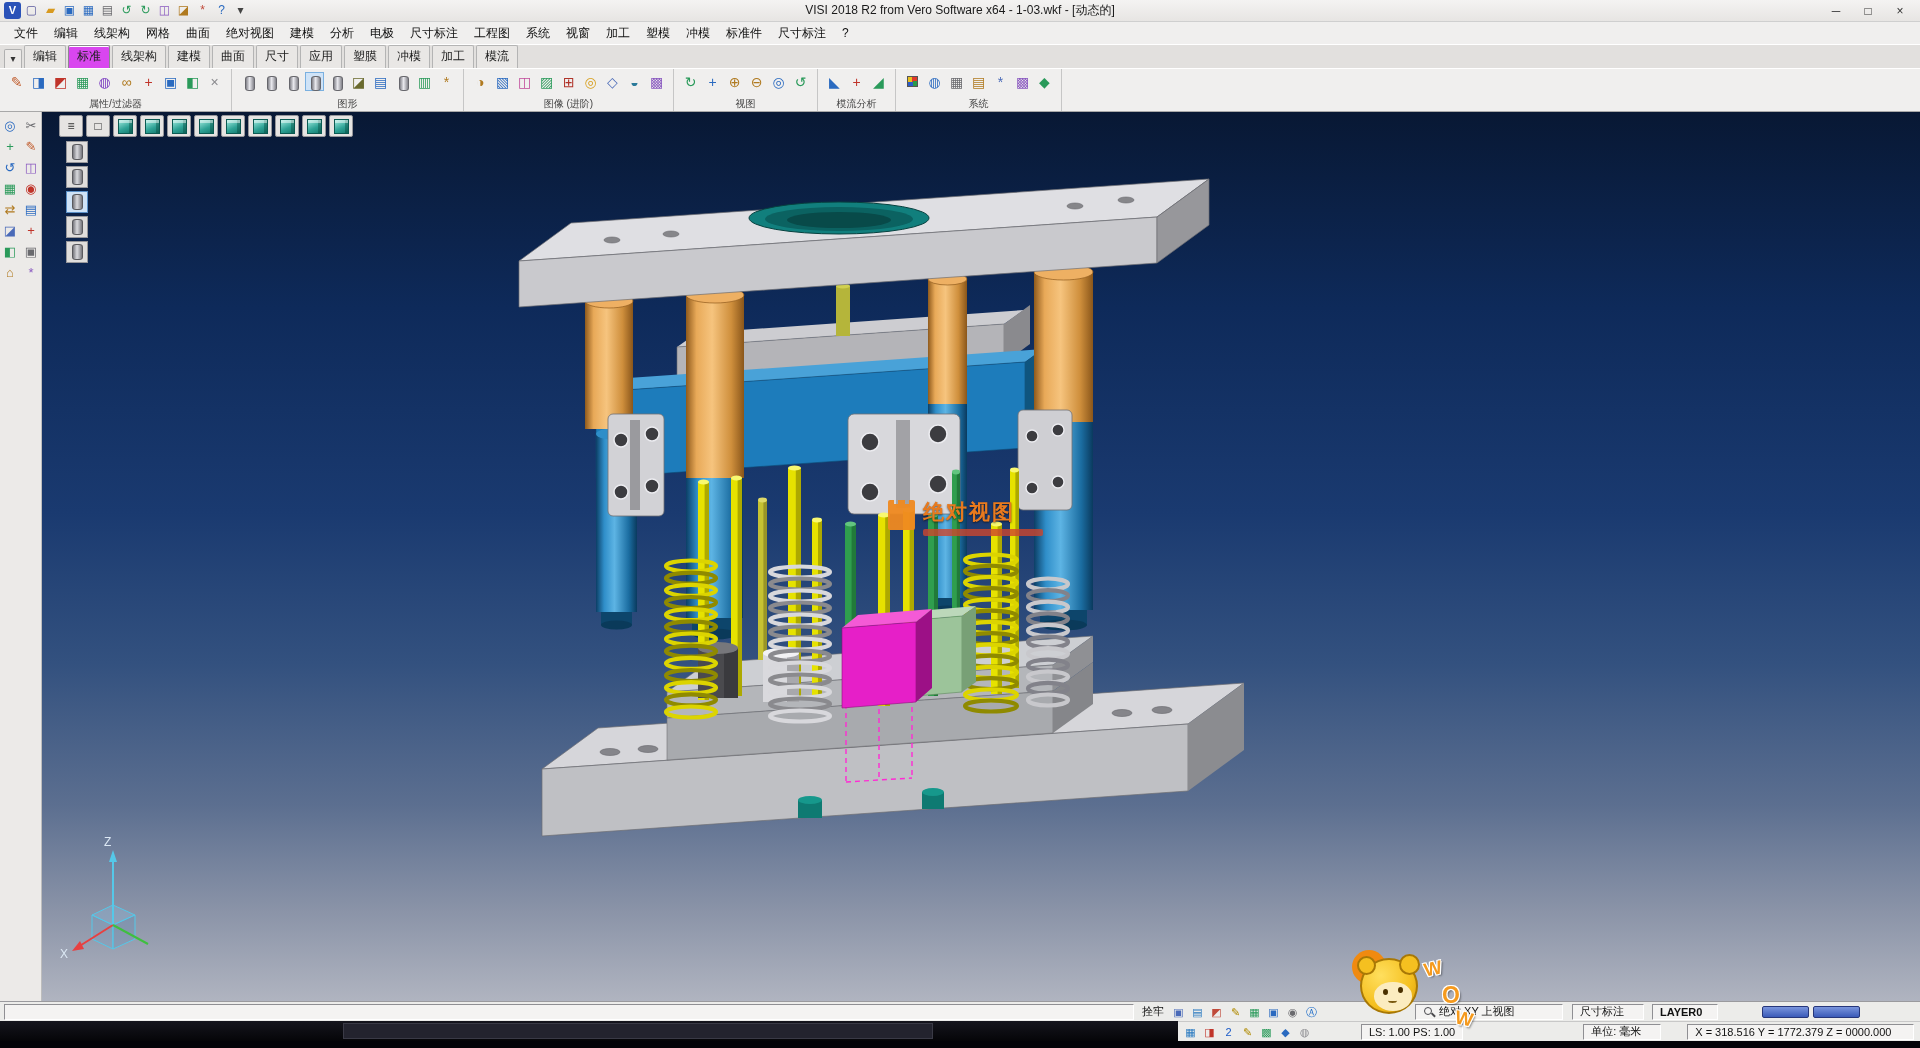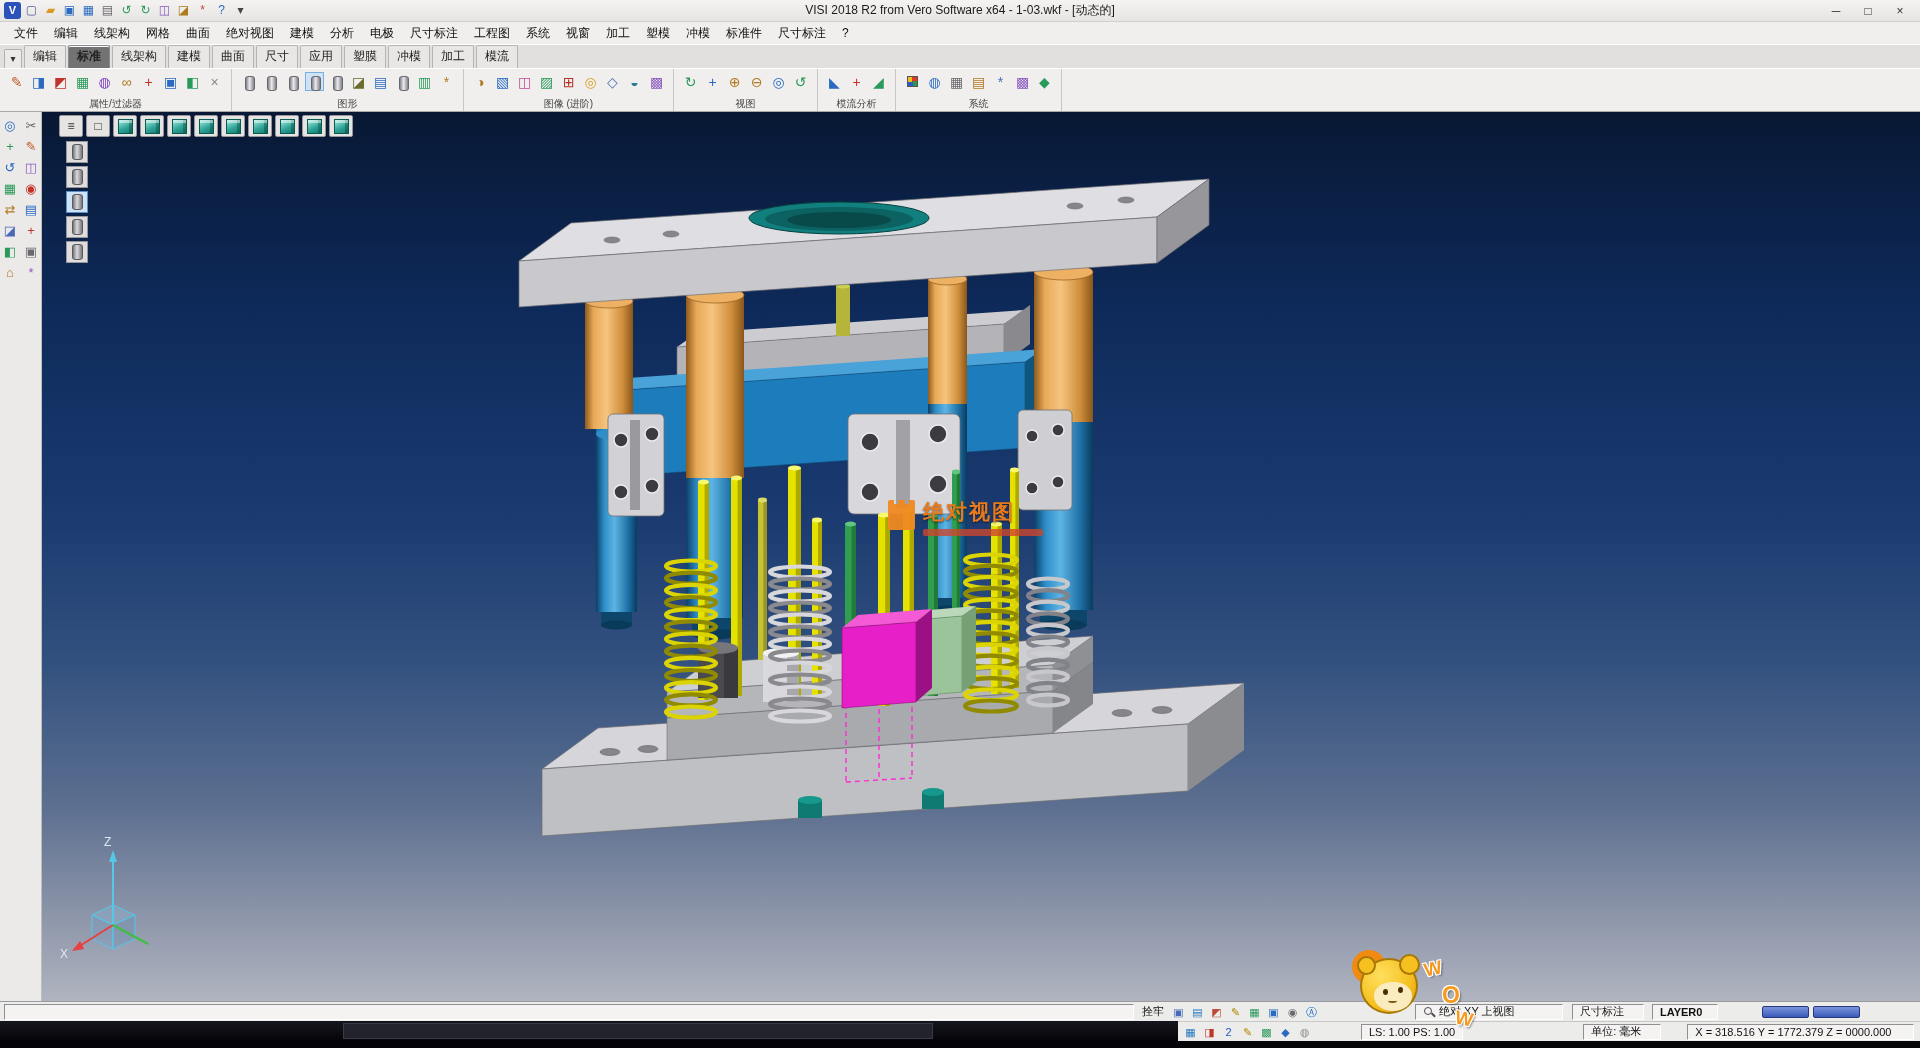"标准" .tab.active { background: #737373 -> #d946ef; font-weight: bold -> normal }
